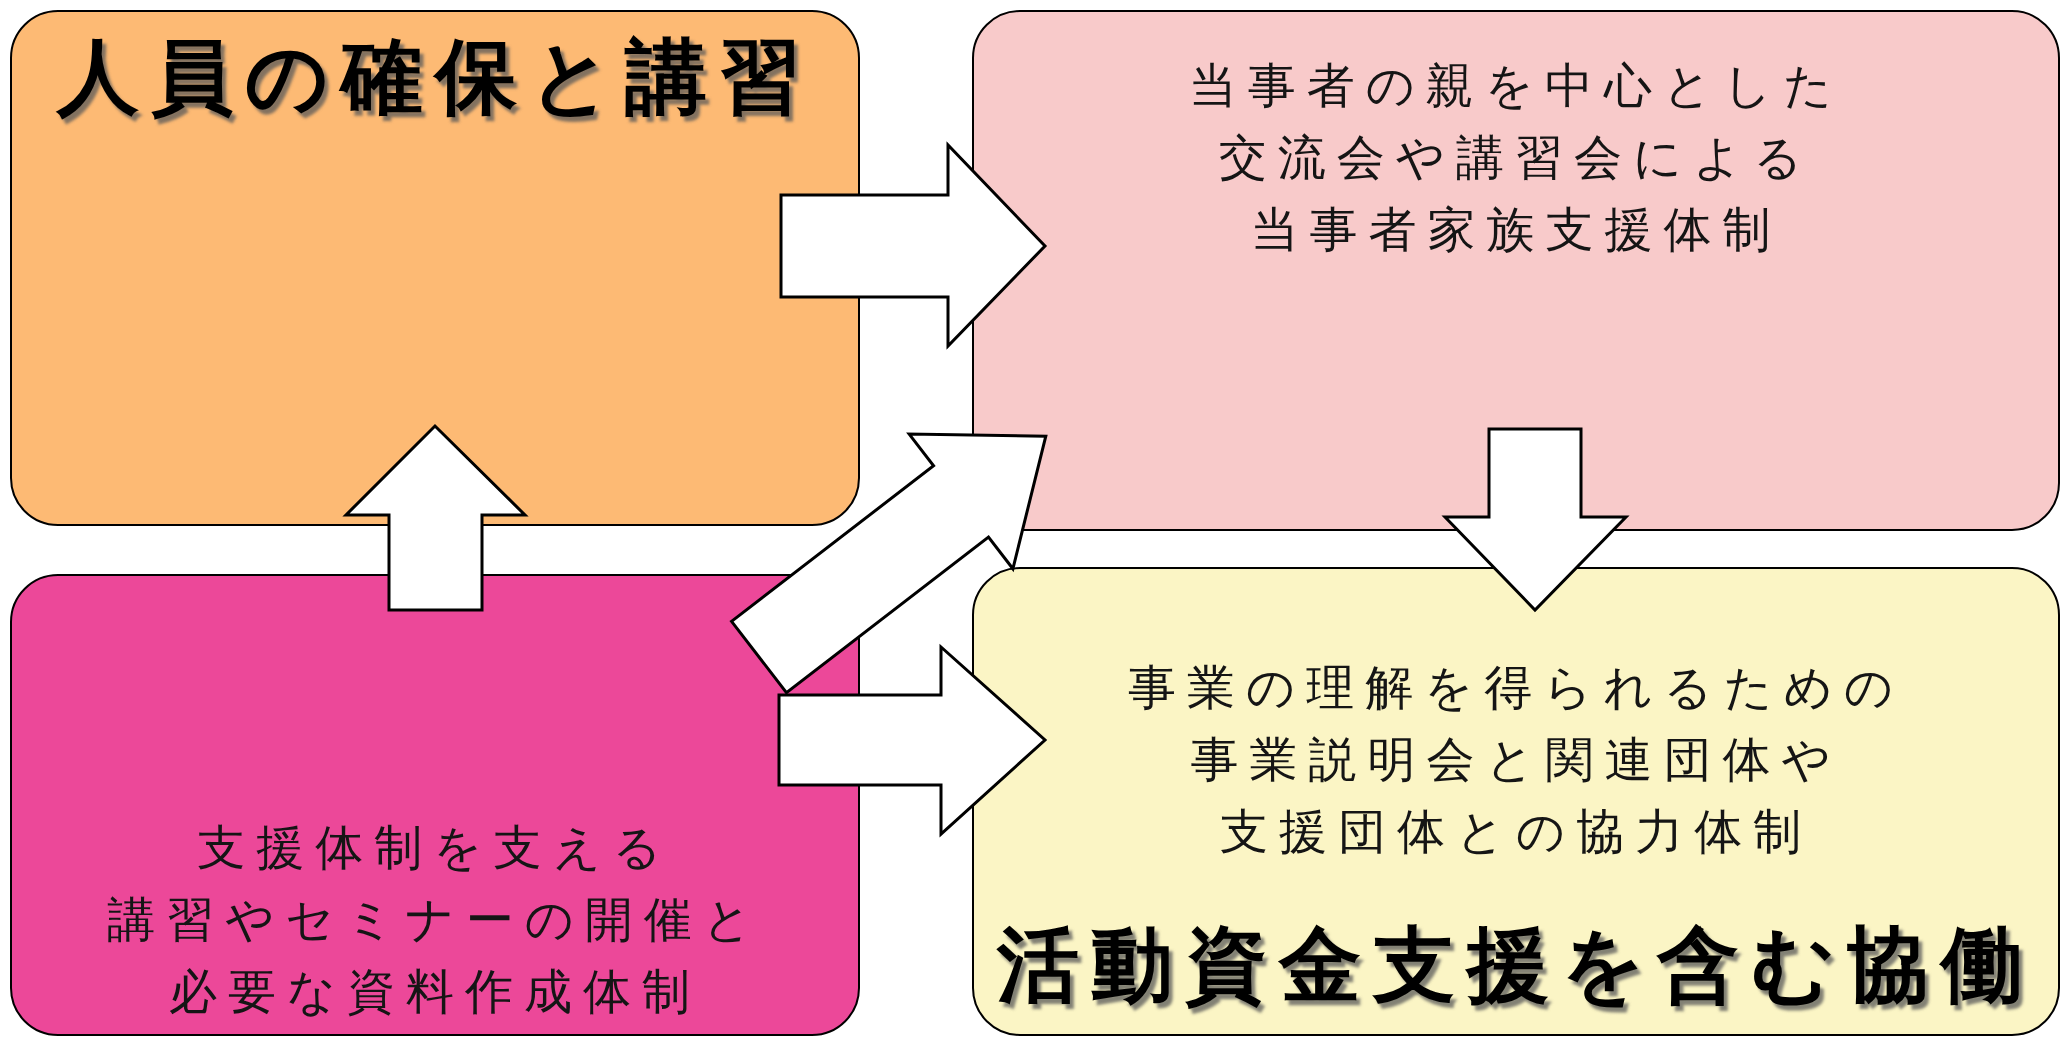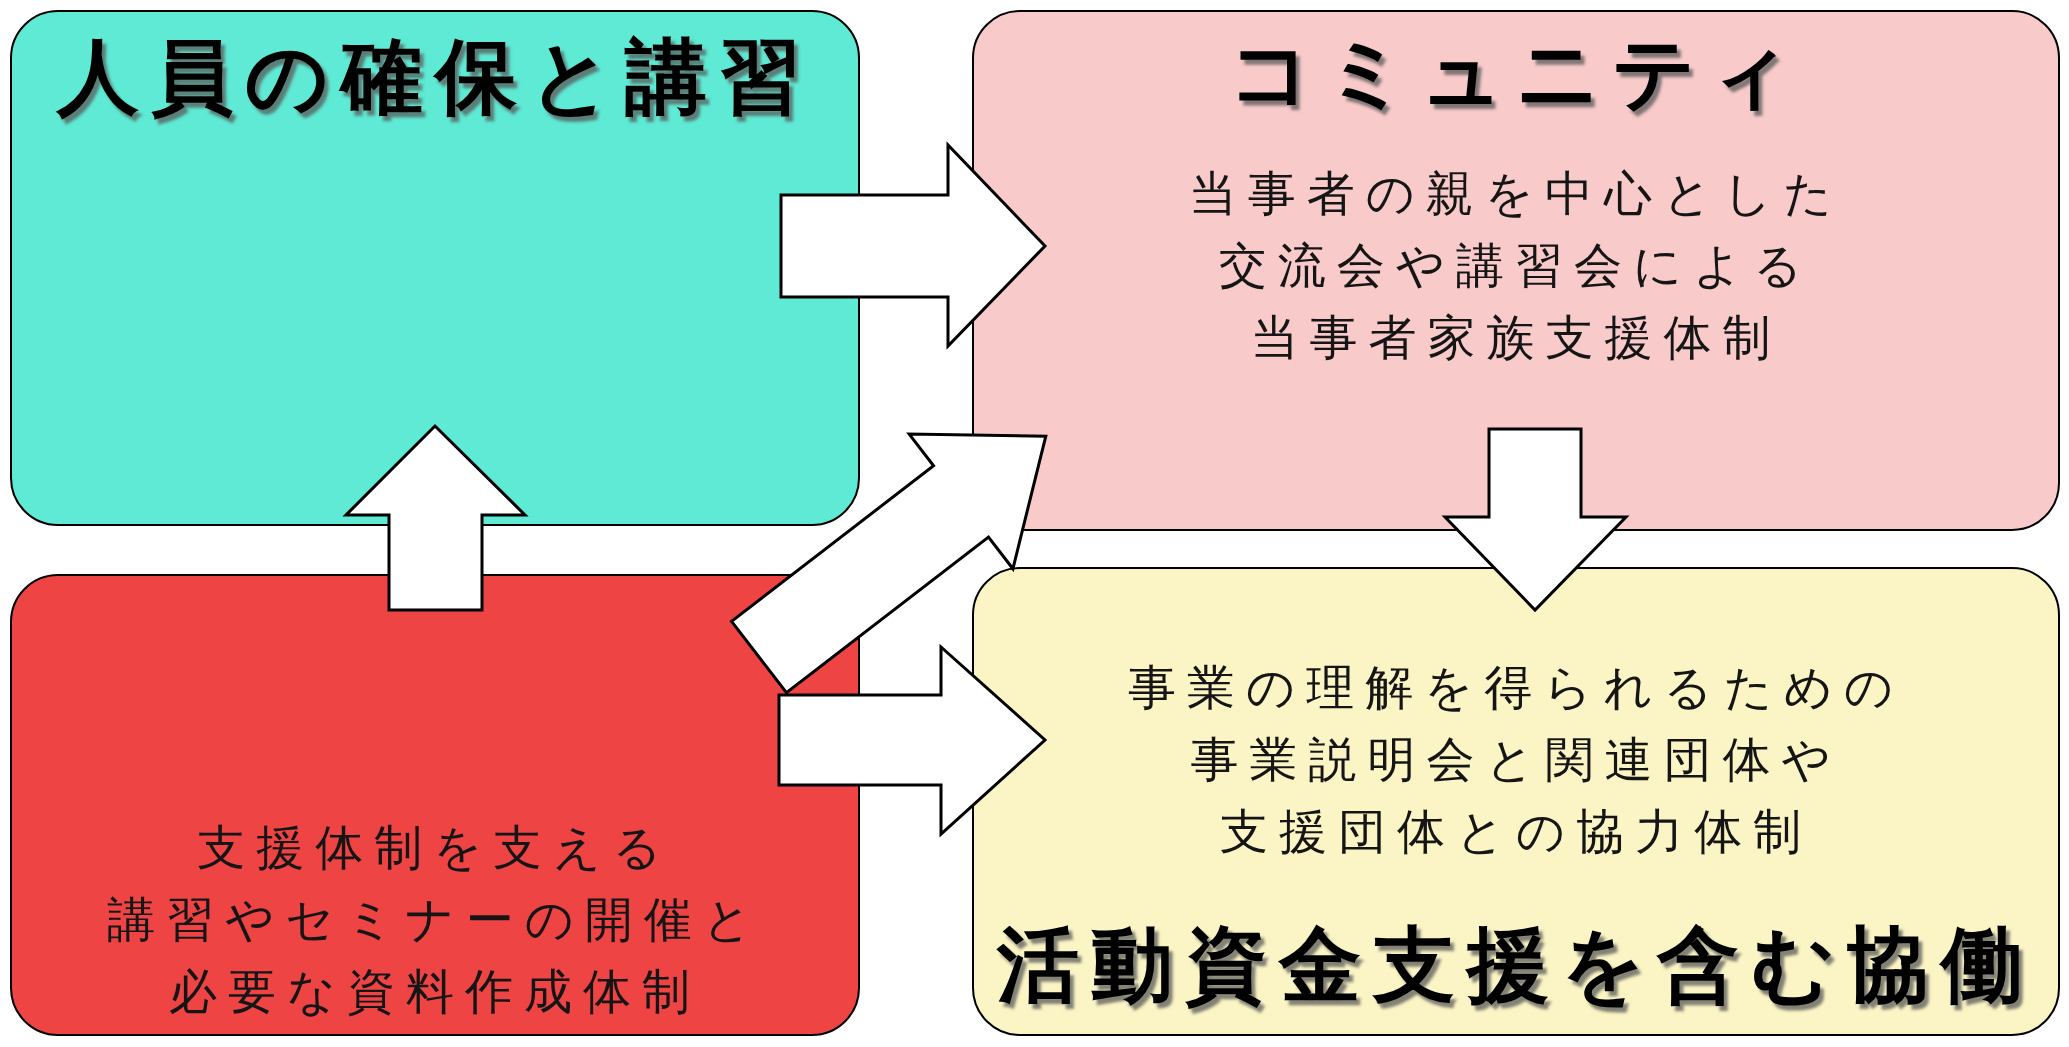"人員の確保と講習" div.box { background-color: #5eead4 -> #fdba74 }
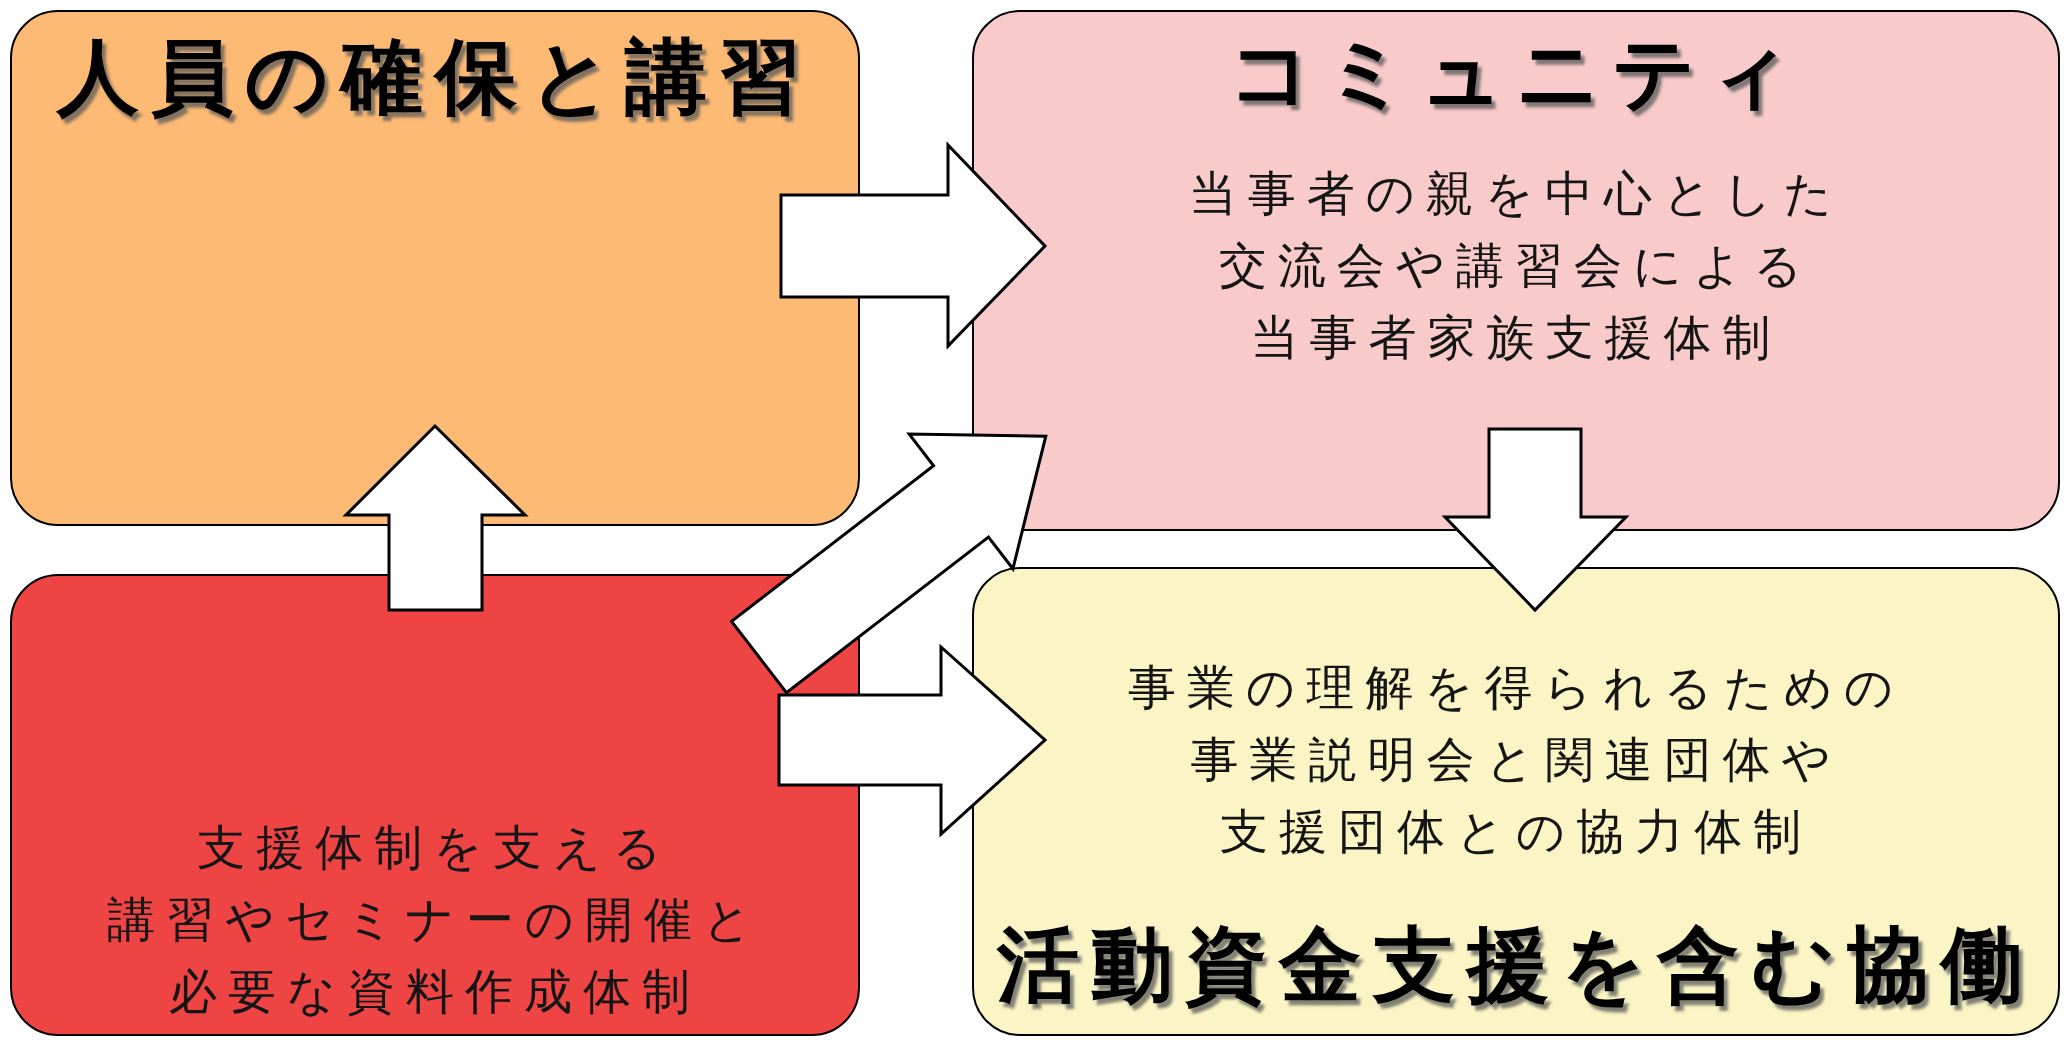"コミュニティ" div.box-title { html: <div>コミュニティ</div> -> none }
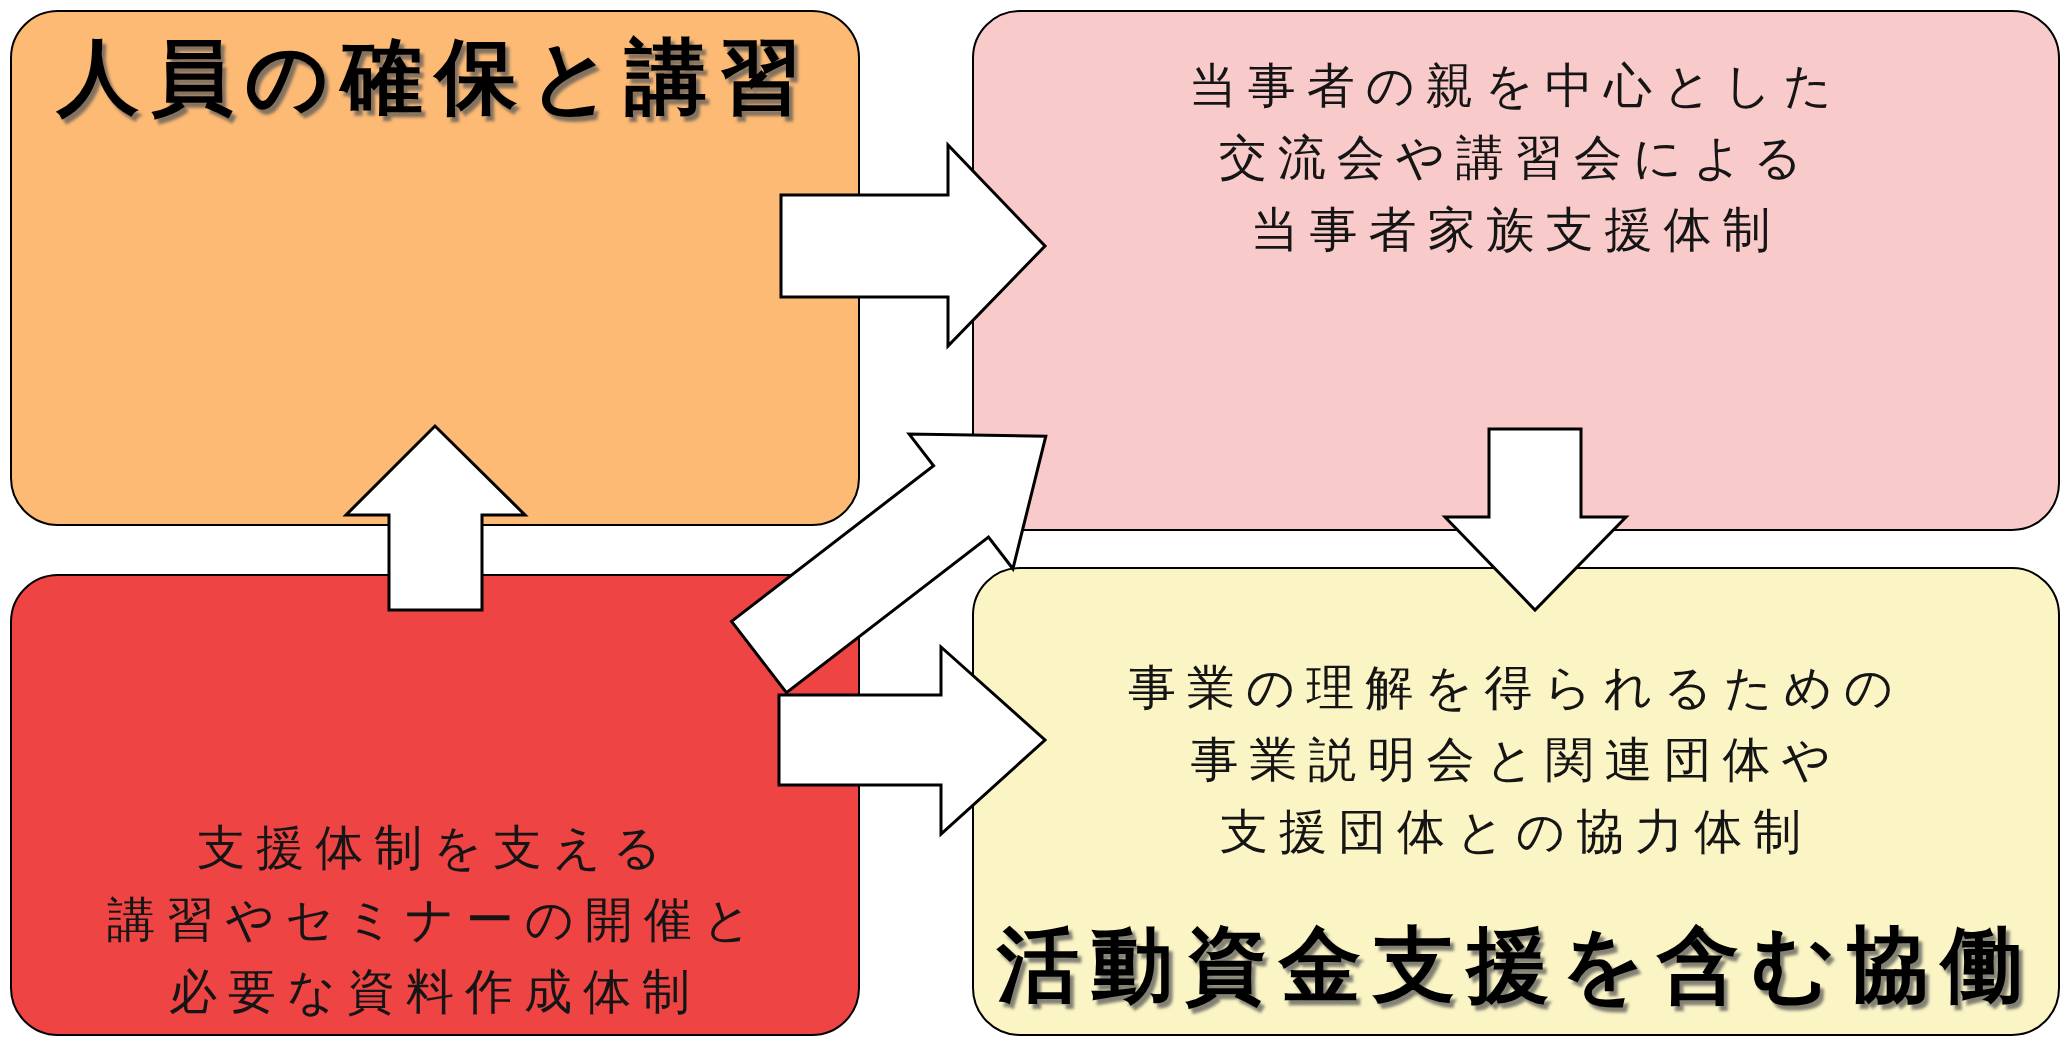"支援体制を支える" div.box { background-color: #ef4444 -> #ec4899 }
